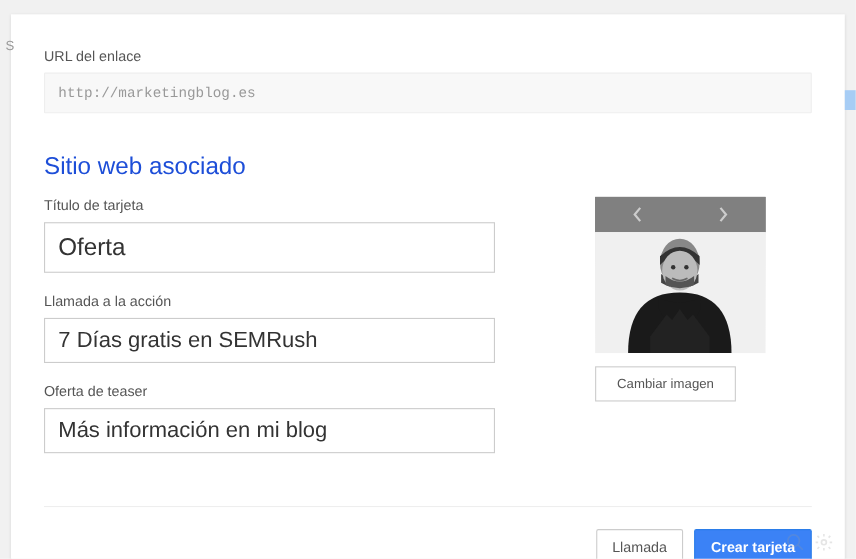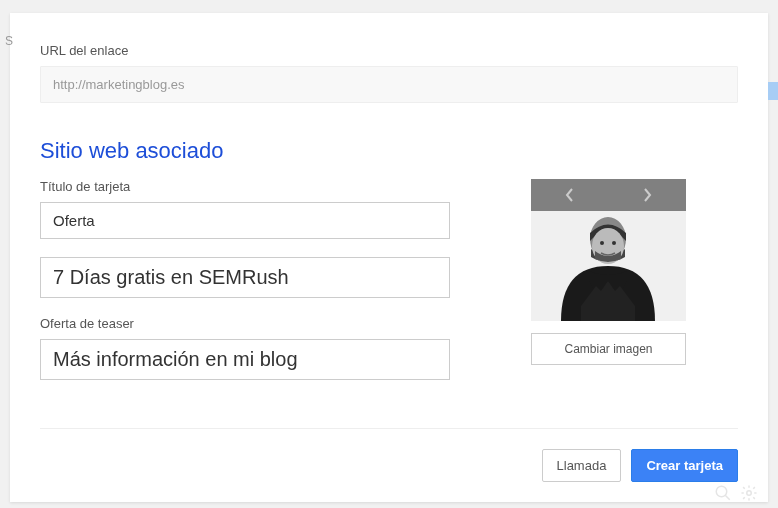"http://marketingblog.es" .url-input { font-family: none -> Liberation Mono, monospace }
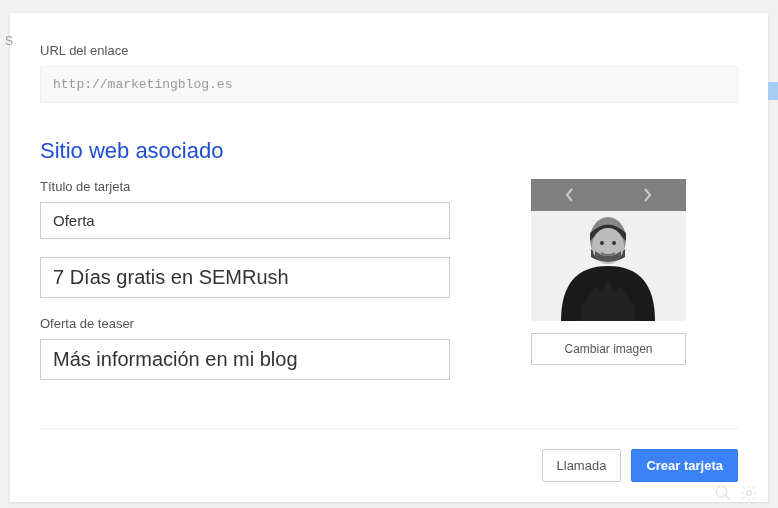"Título de tarjeta" .main-row { gap: 36px -> 46px }
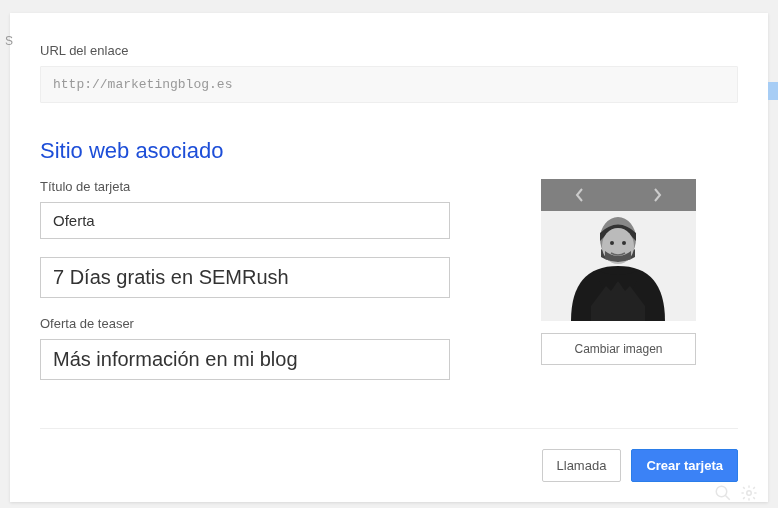"Oferta" .text-input-large { font-size: 15px -> 22px }
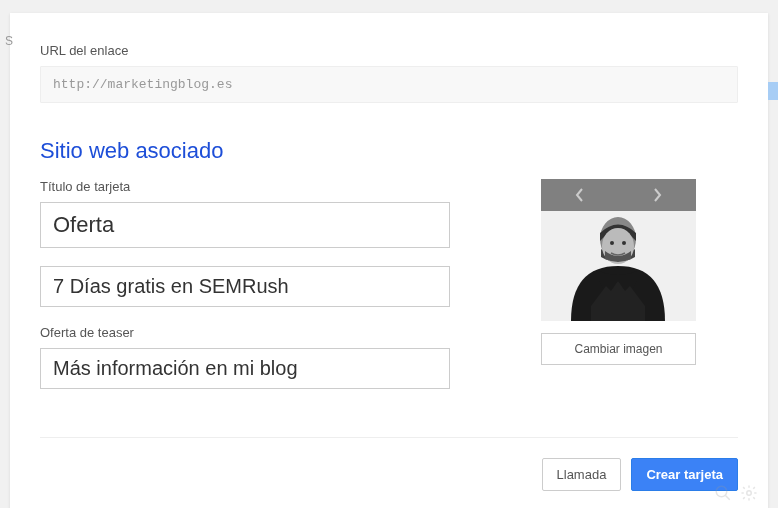"Llamada a la acción" label.field-label { html: none -> <label>Llamada a la acción</label> }
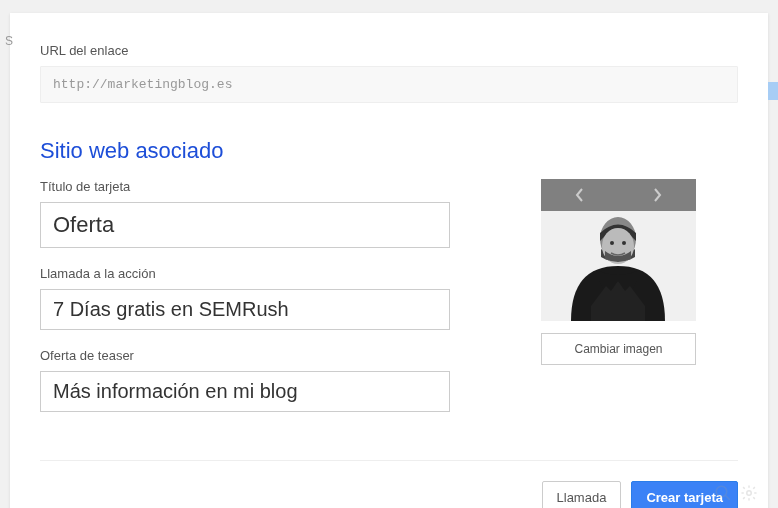"Cambiar imagen" .change-image-btn { width: 155px -> 128px }
